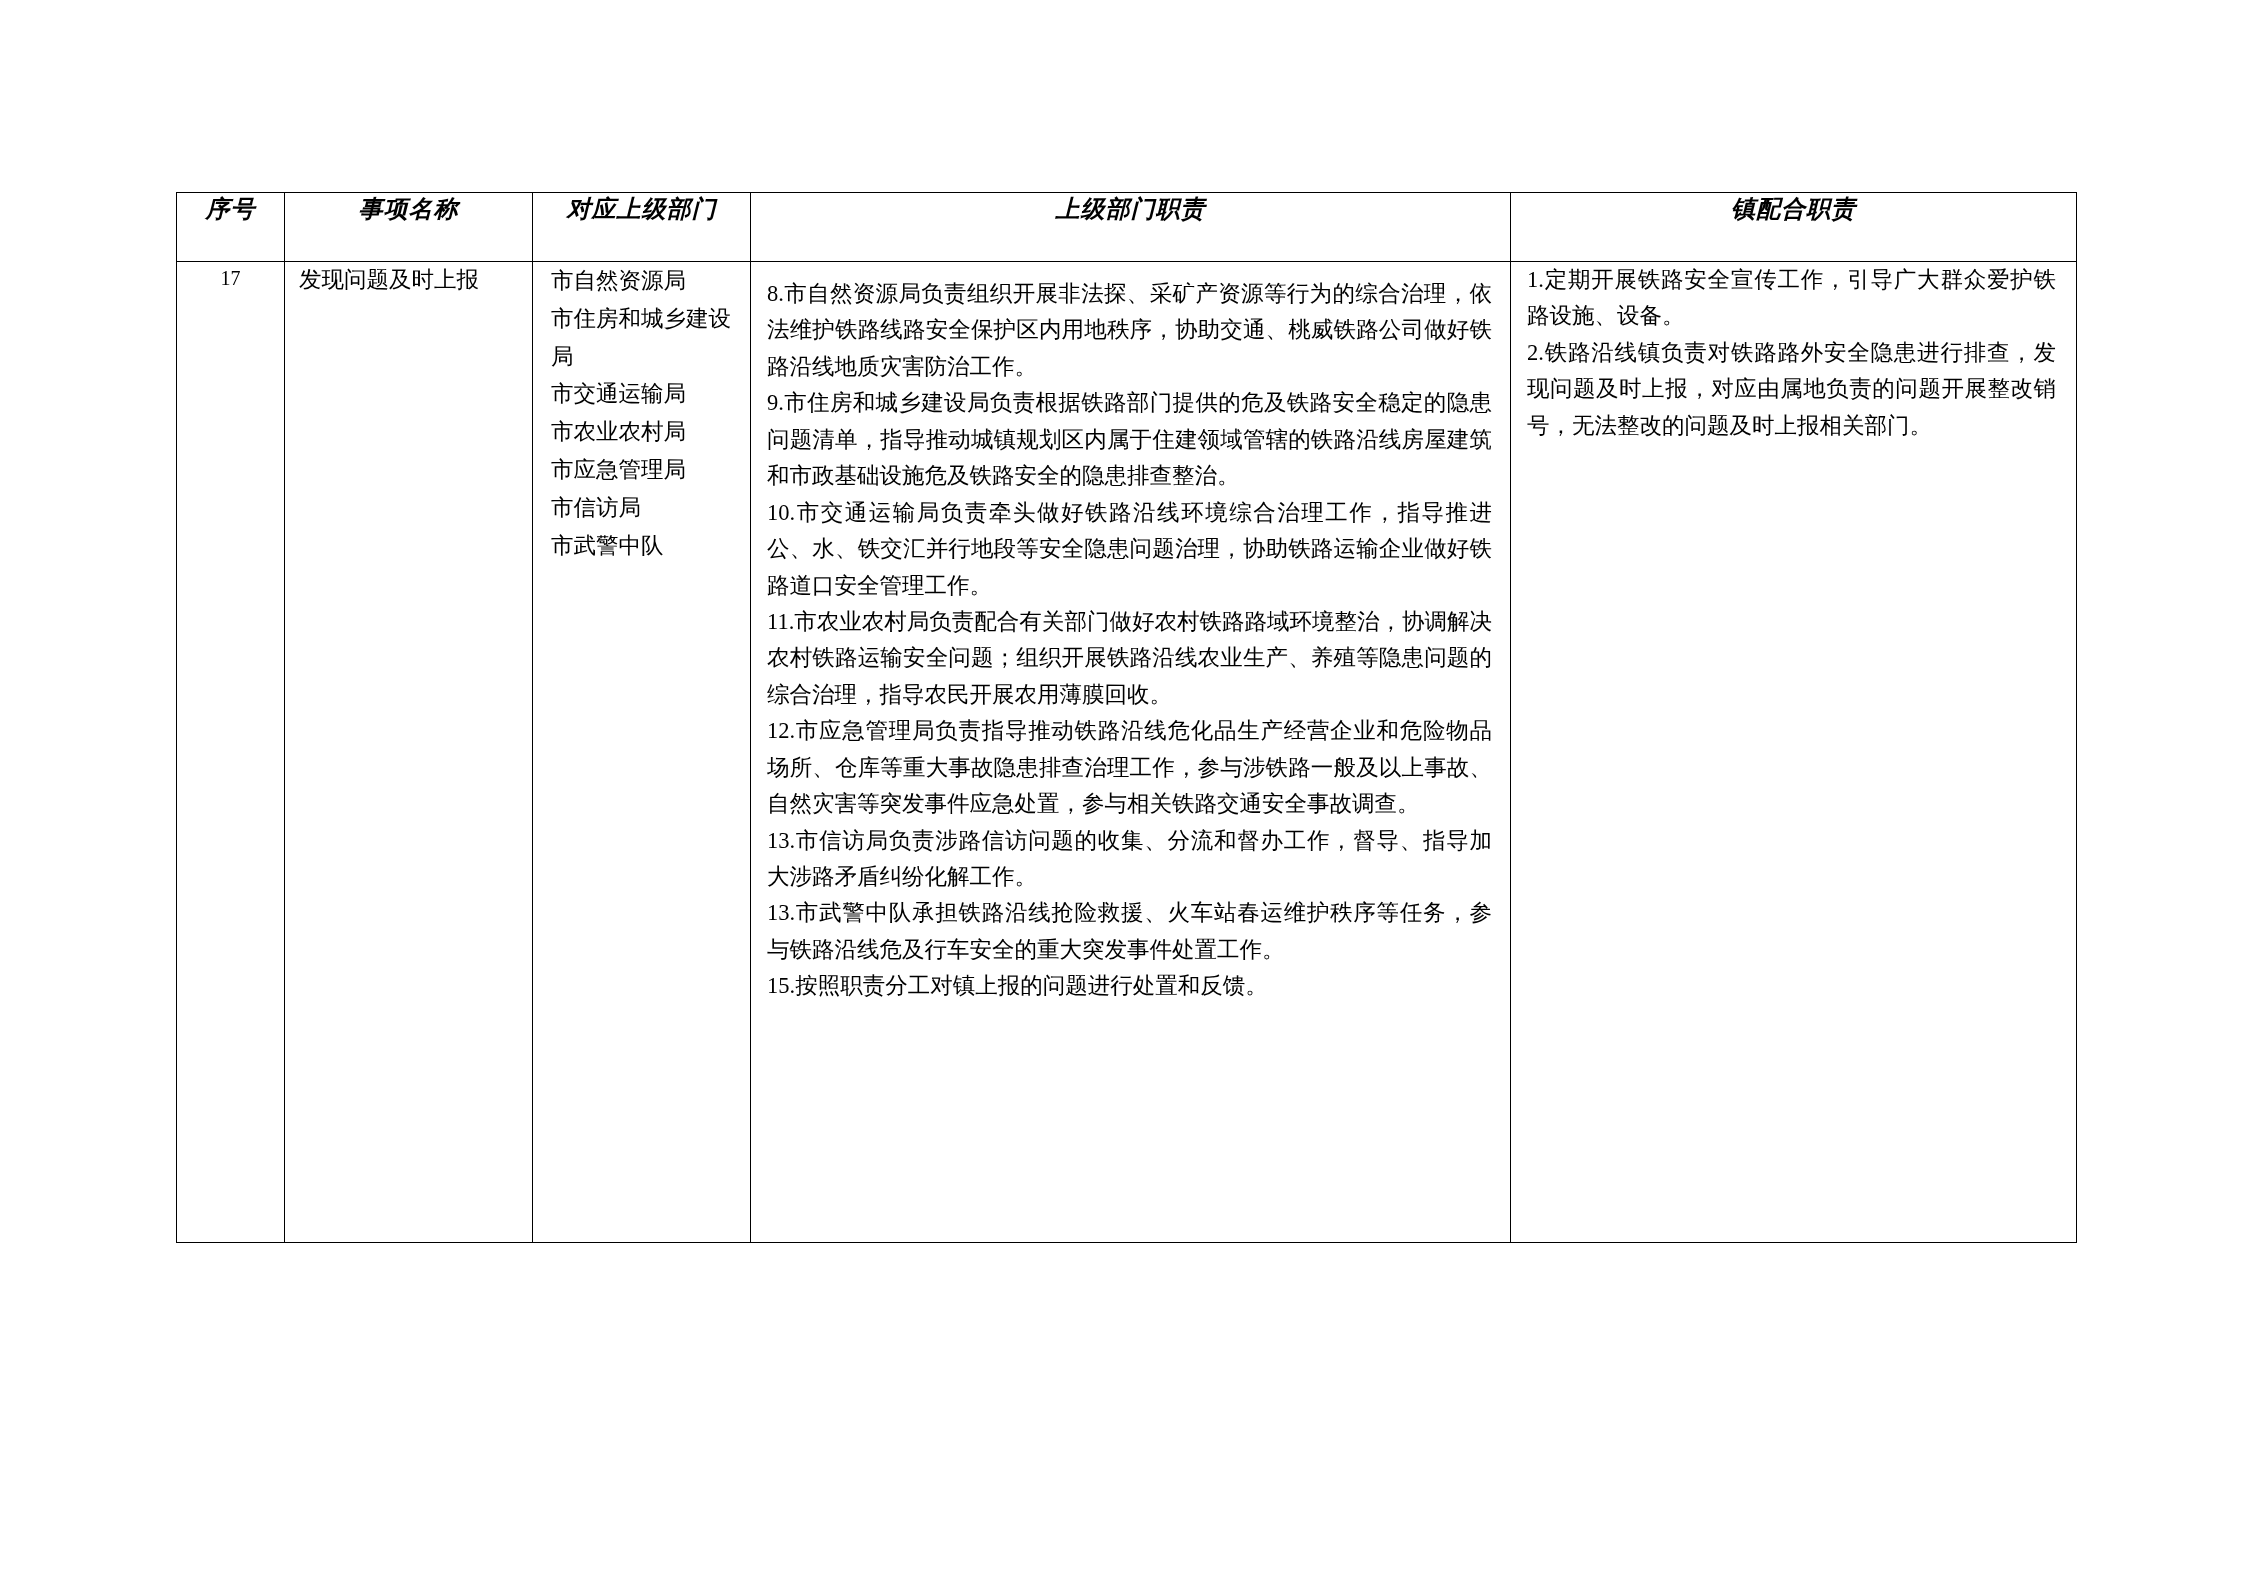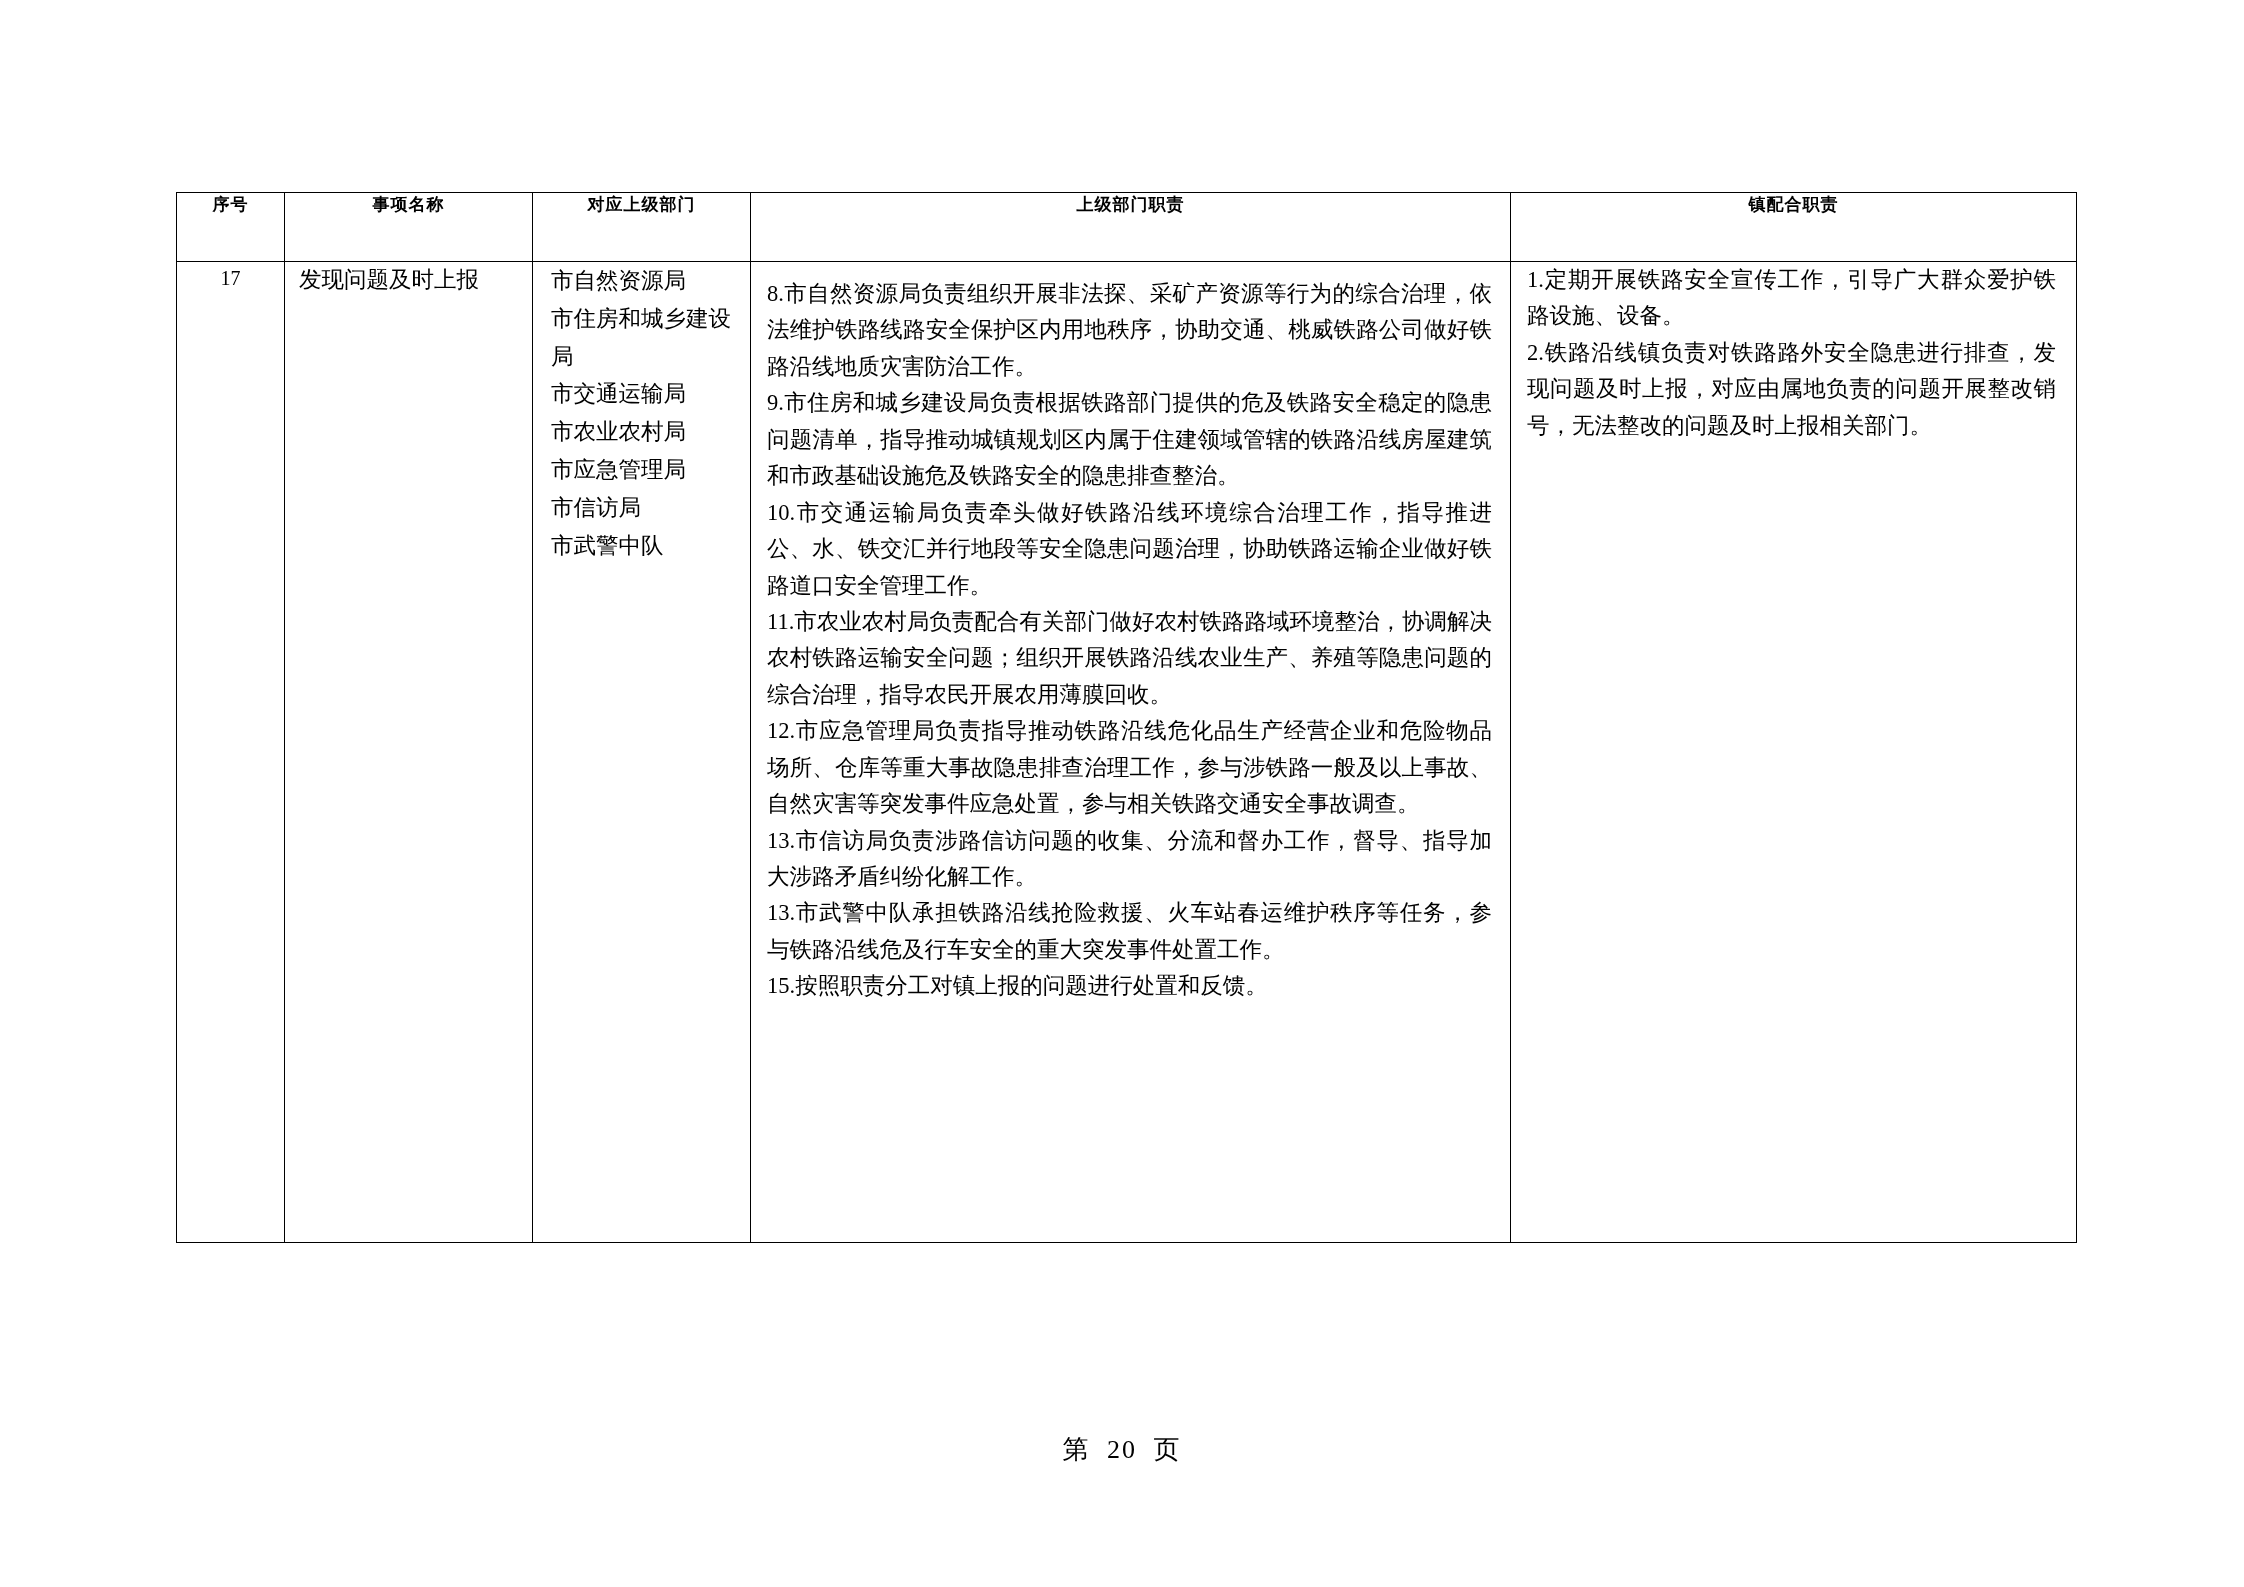"序号" thead th { font-size: 17px -> 24px; font-style: none -> italic }
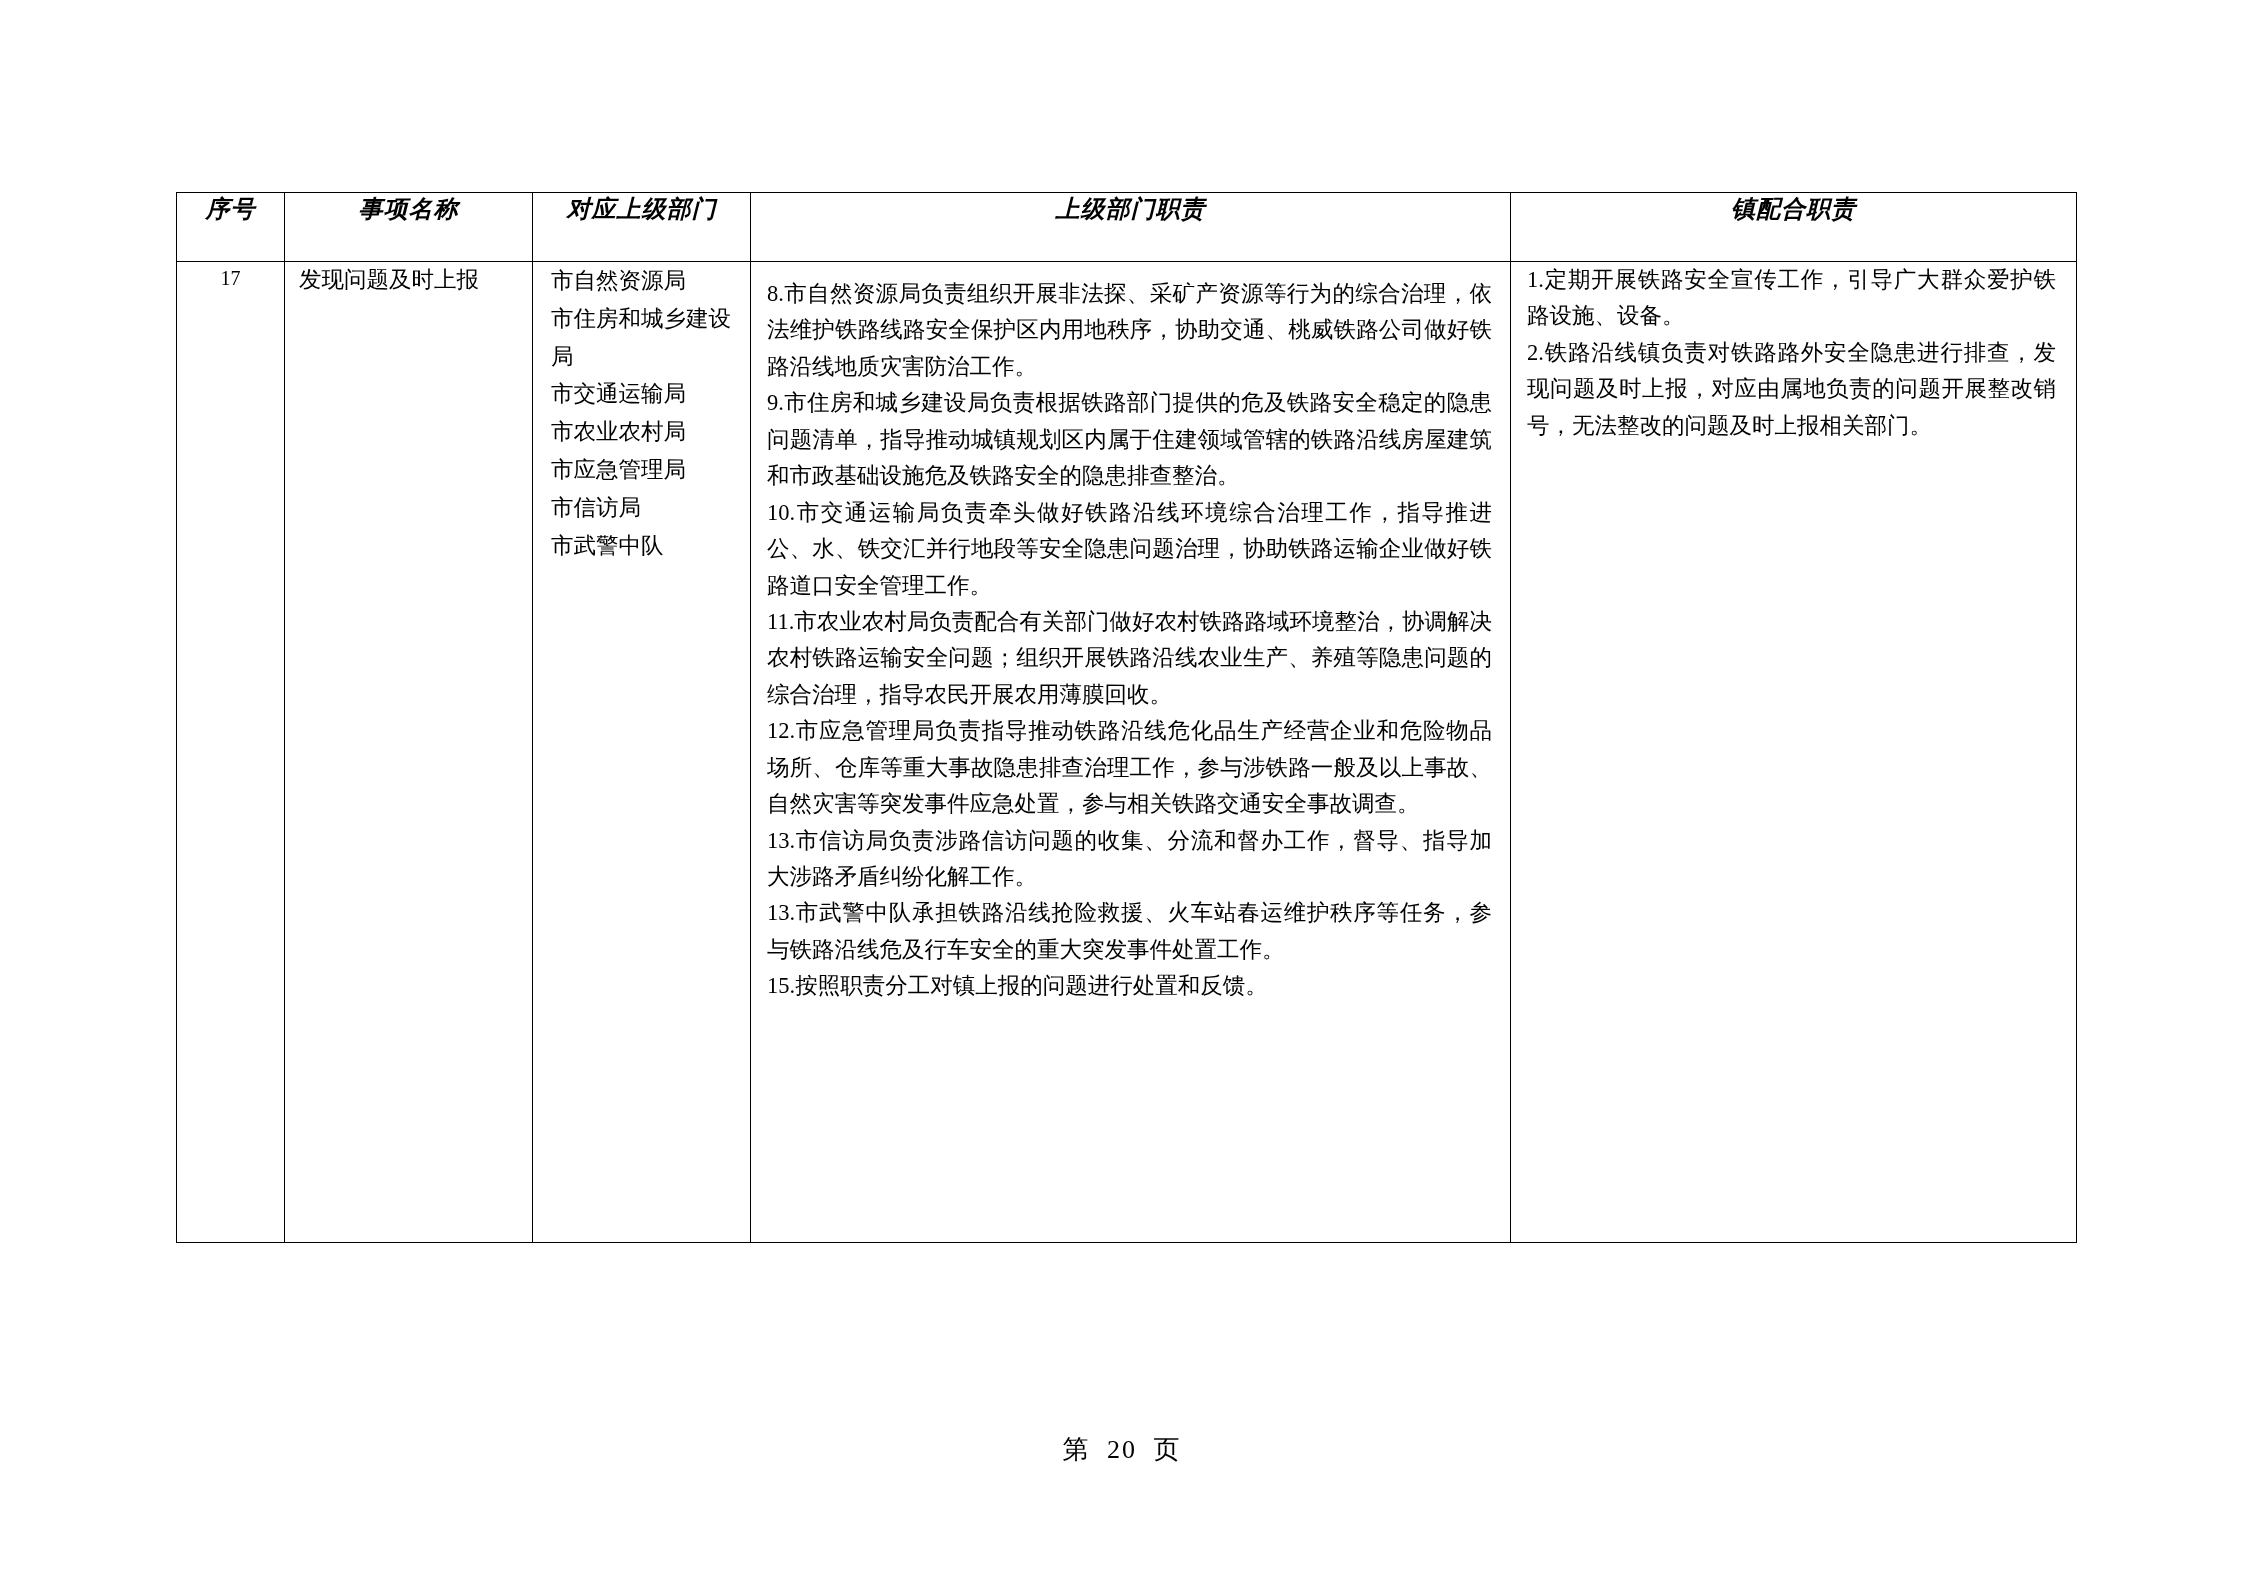"第 20 页" div.footer { html: <div> <span>第</span> <span>20</span> <span>页</span> </div> -> none }
